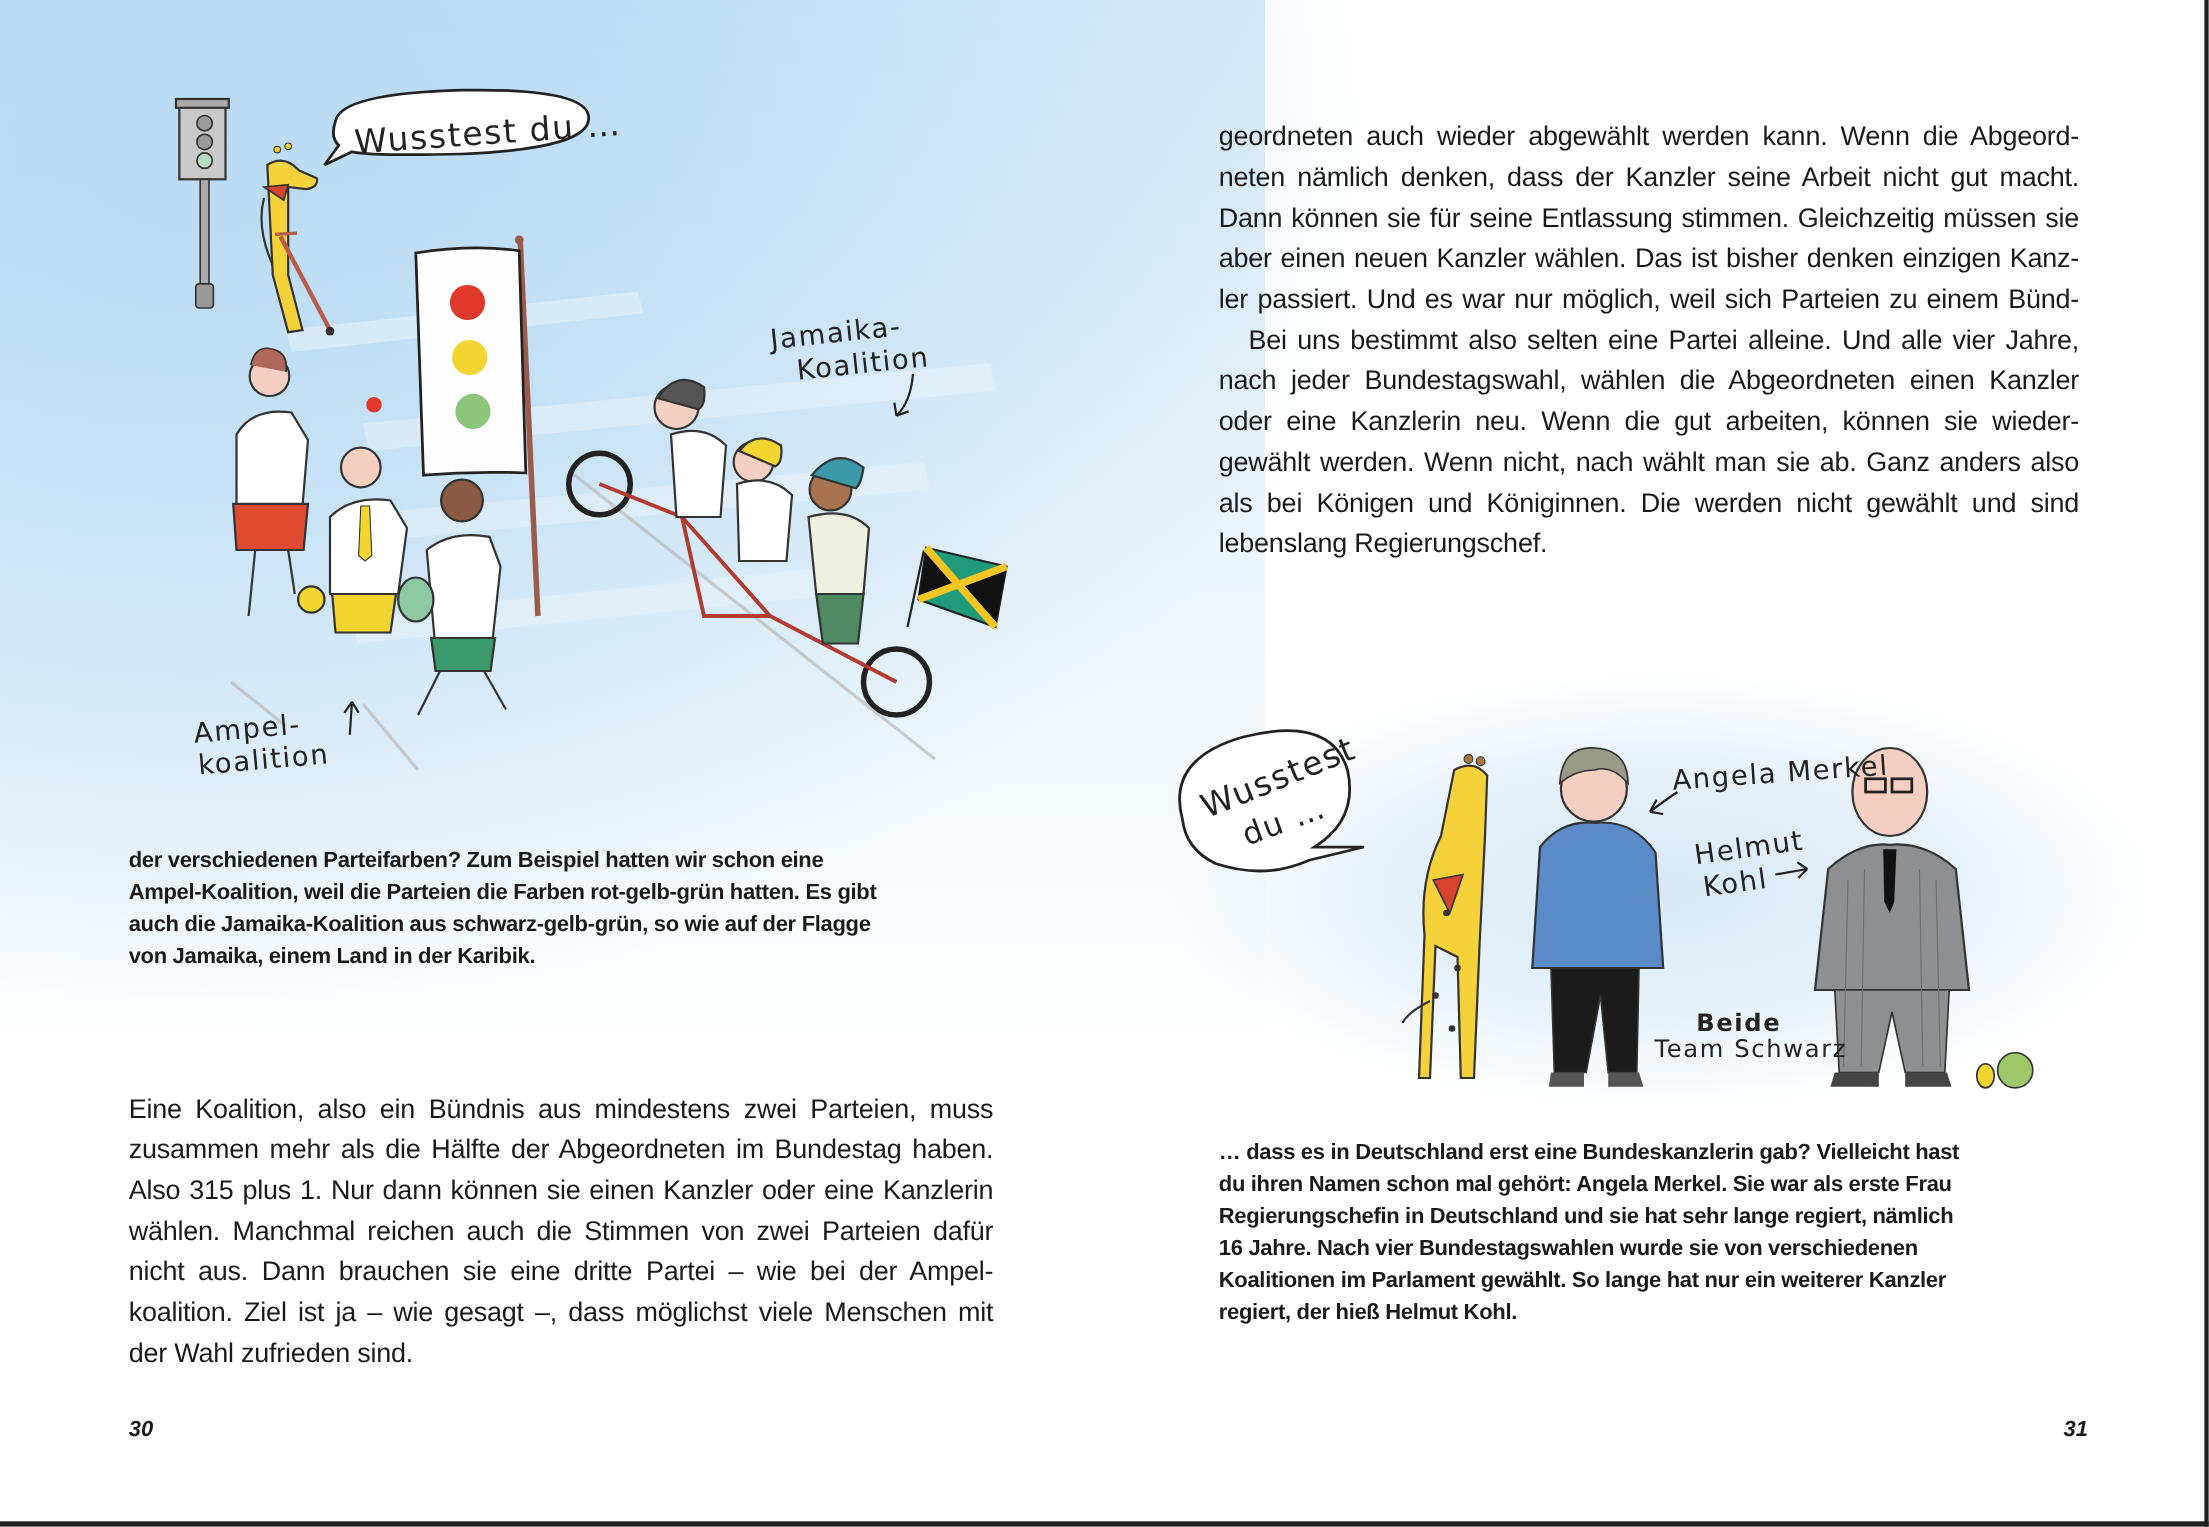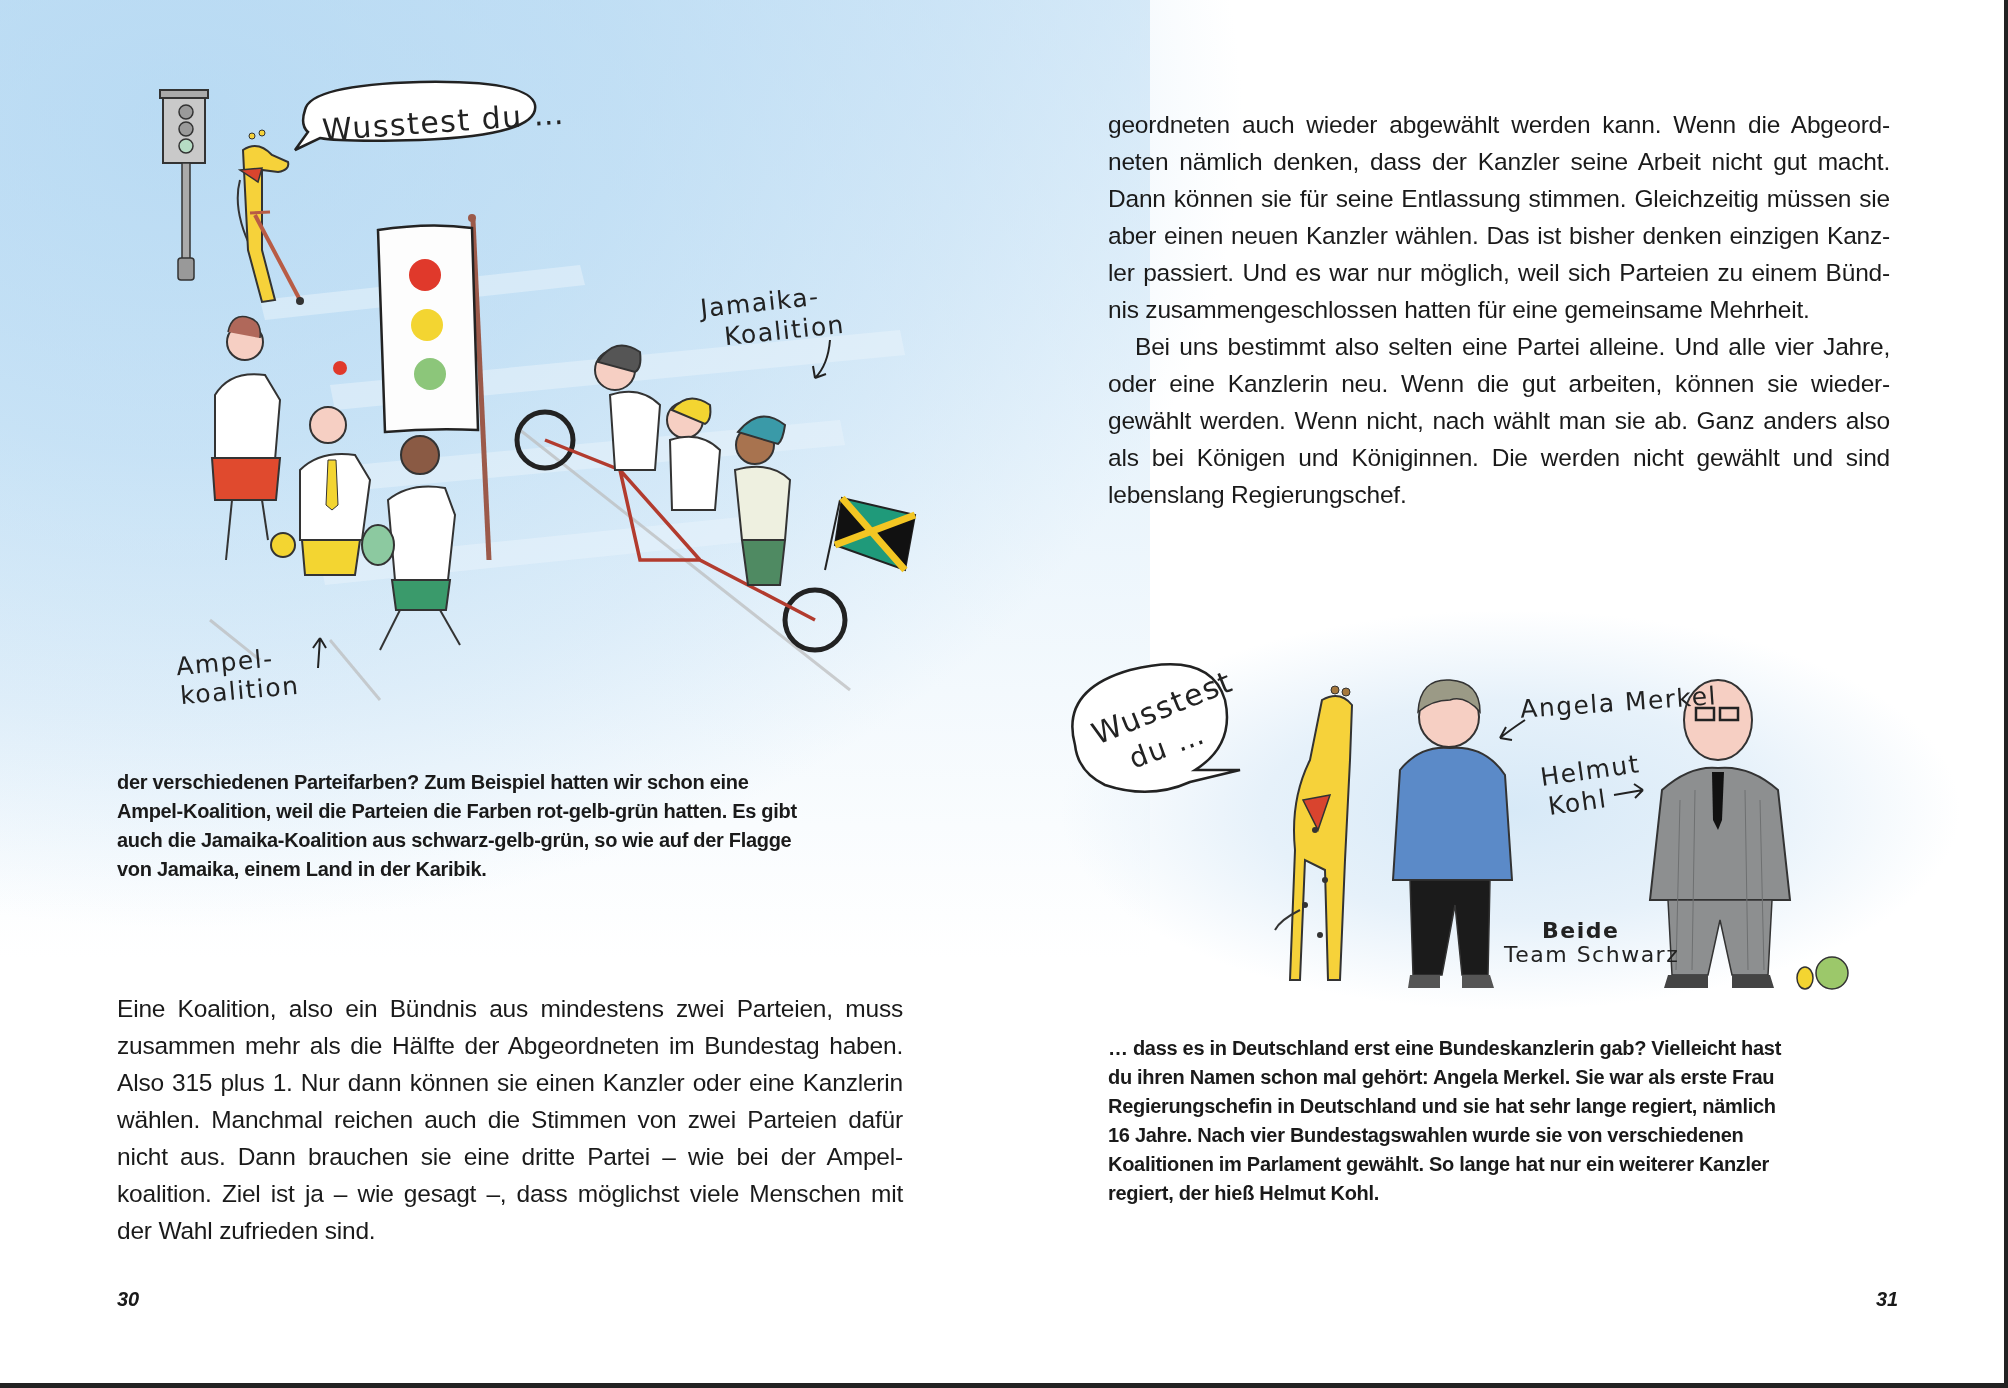"nis zusammengeschlossen hatten für eine" span.last-line { html: <span>nis zusammengeschlossen hatten für eine gemeinsame Mehrheit.</span> -> none }
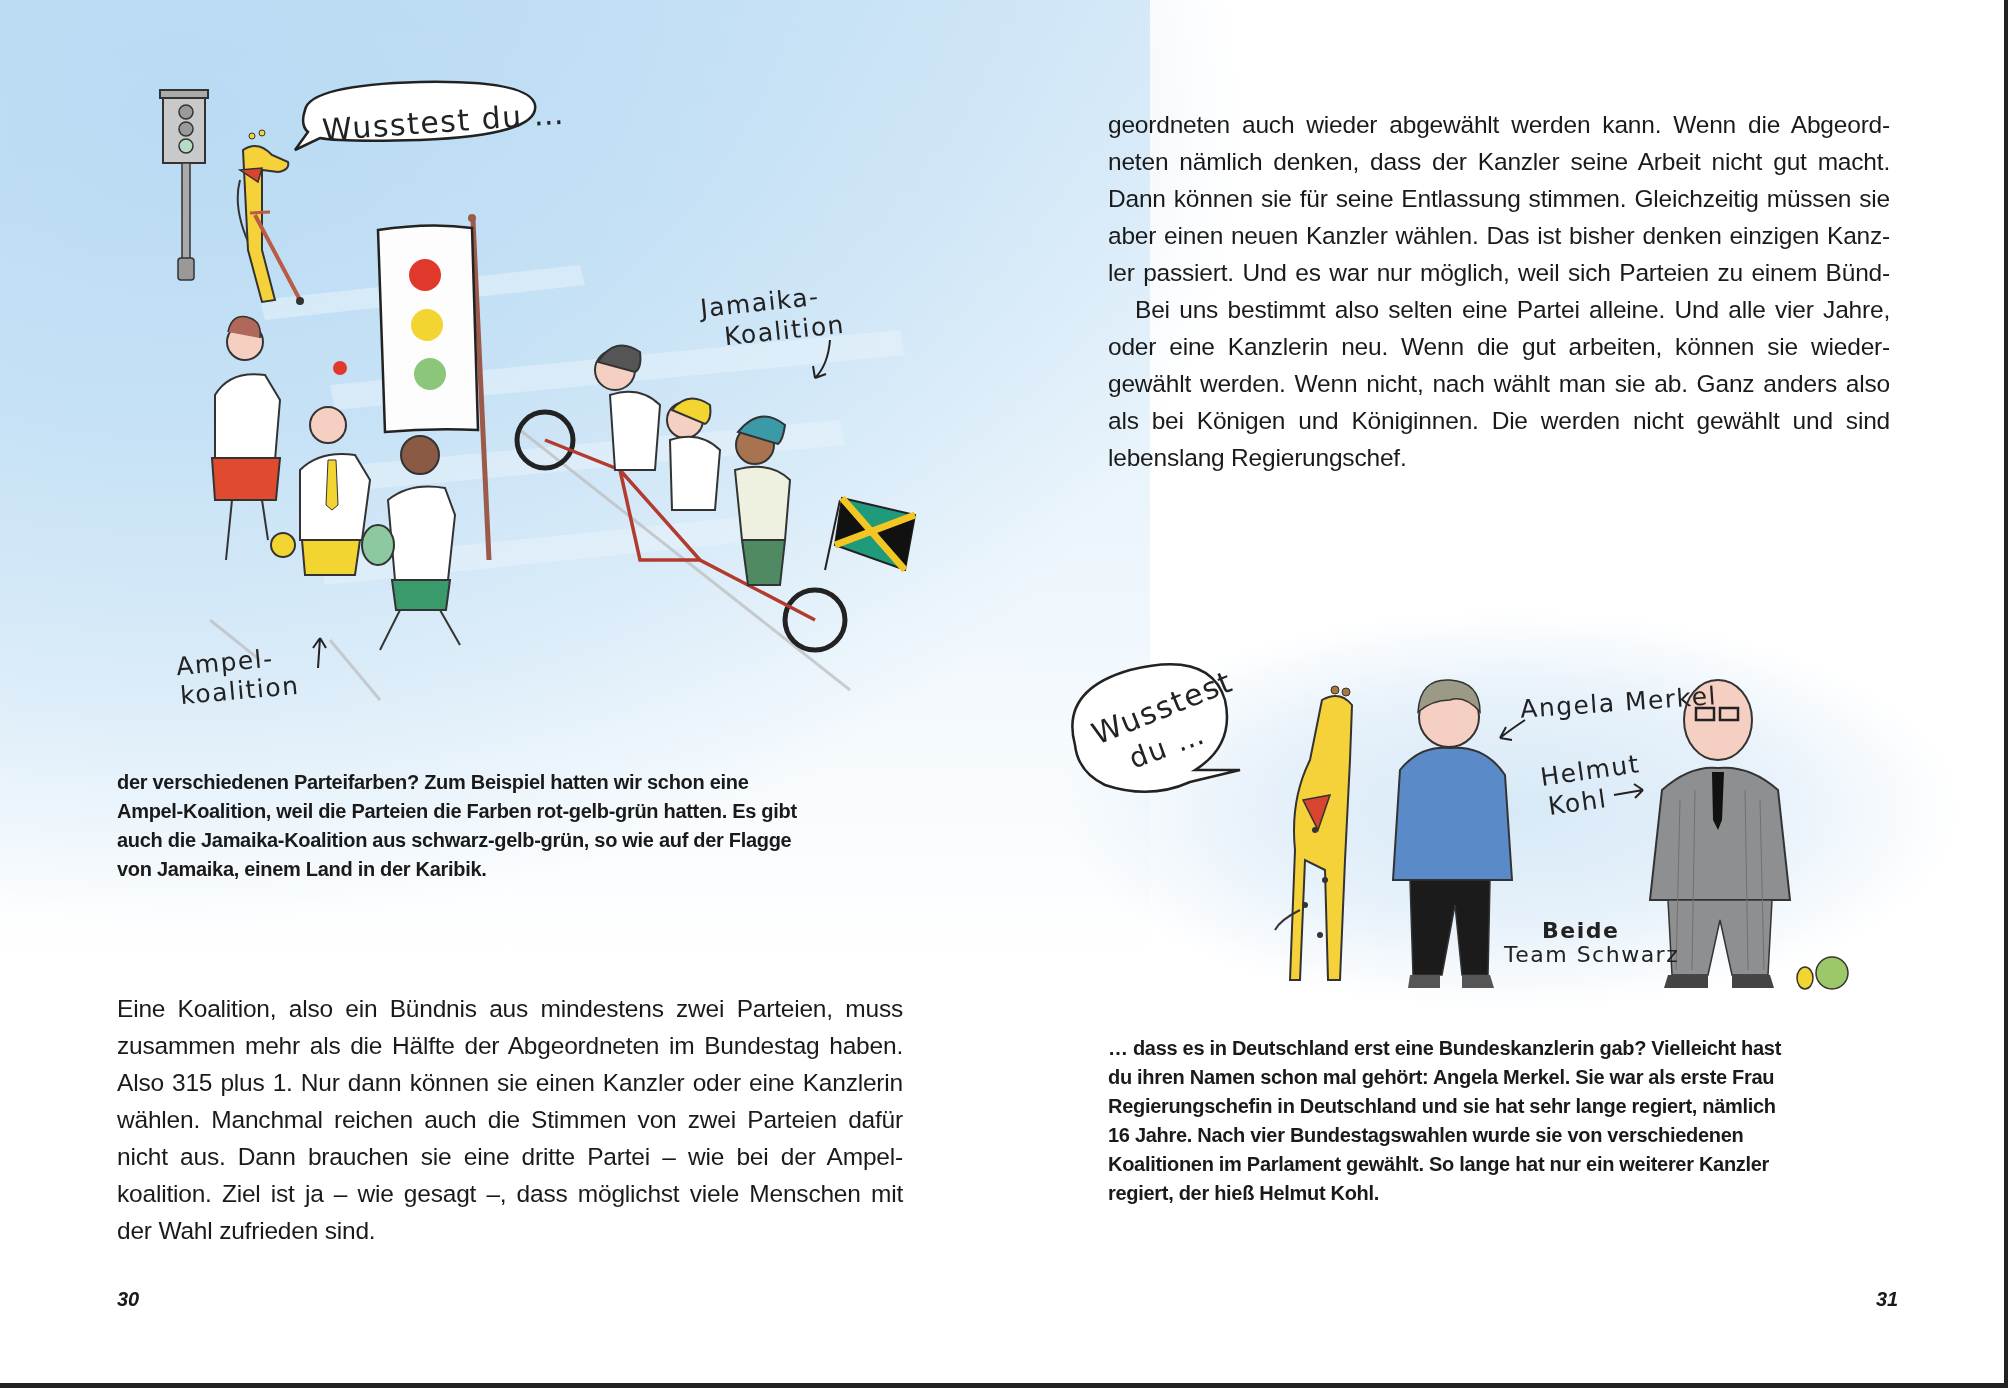"nach jeder Bundestagswahl, wählen die" span.justify-line { html: none -> <span>nach jeder Bundestagswahl, wählen die Abgeordneten einen Kanzler</span> }
